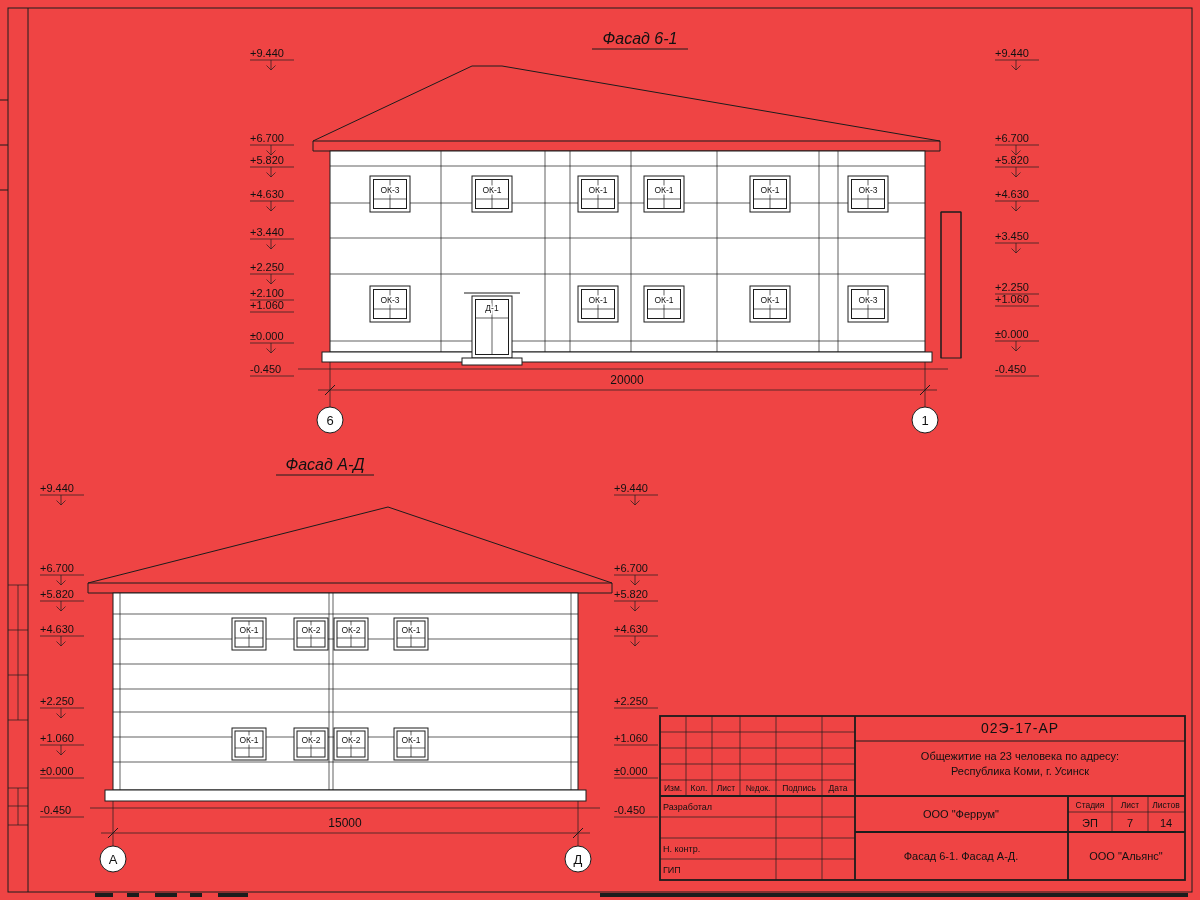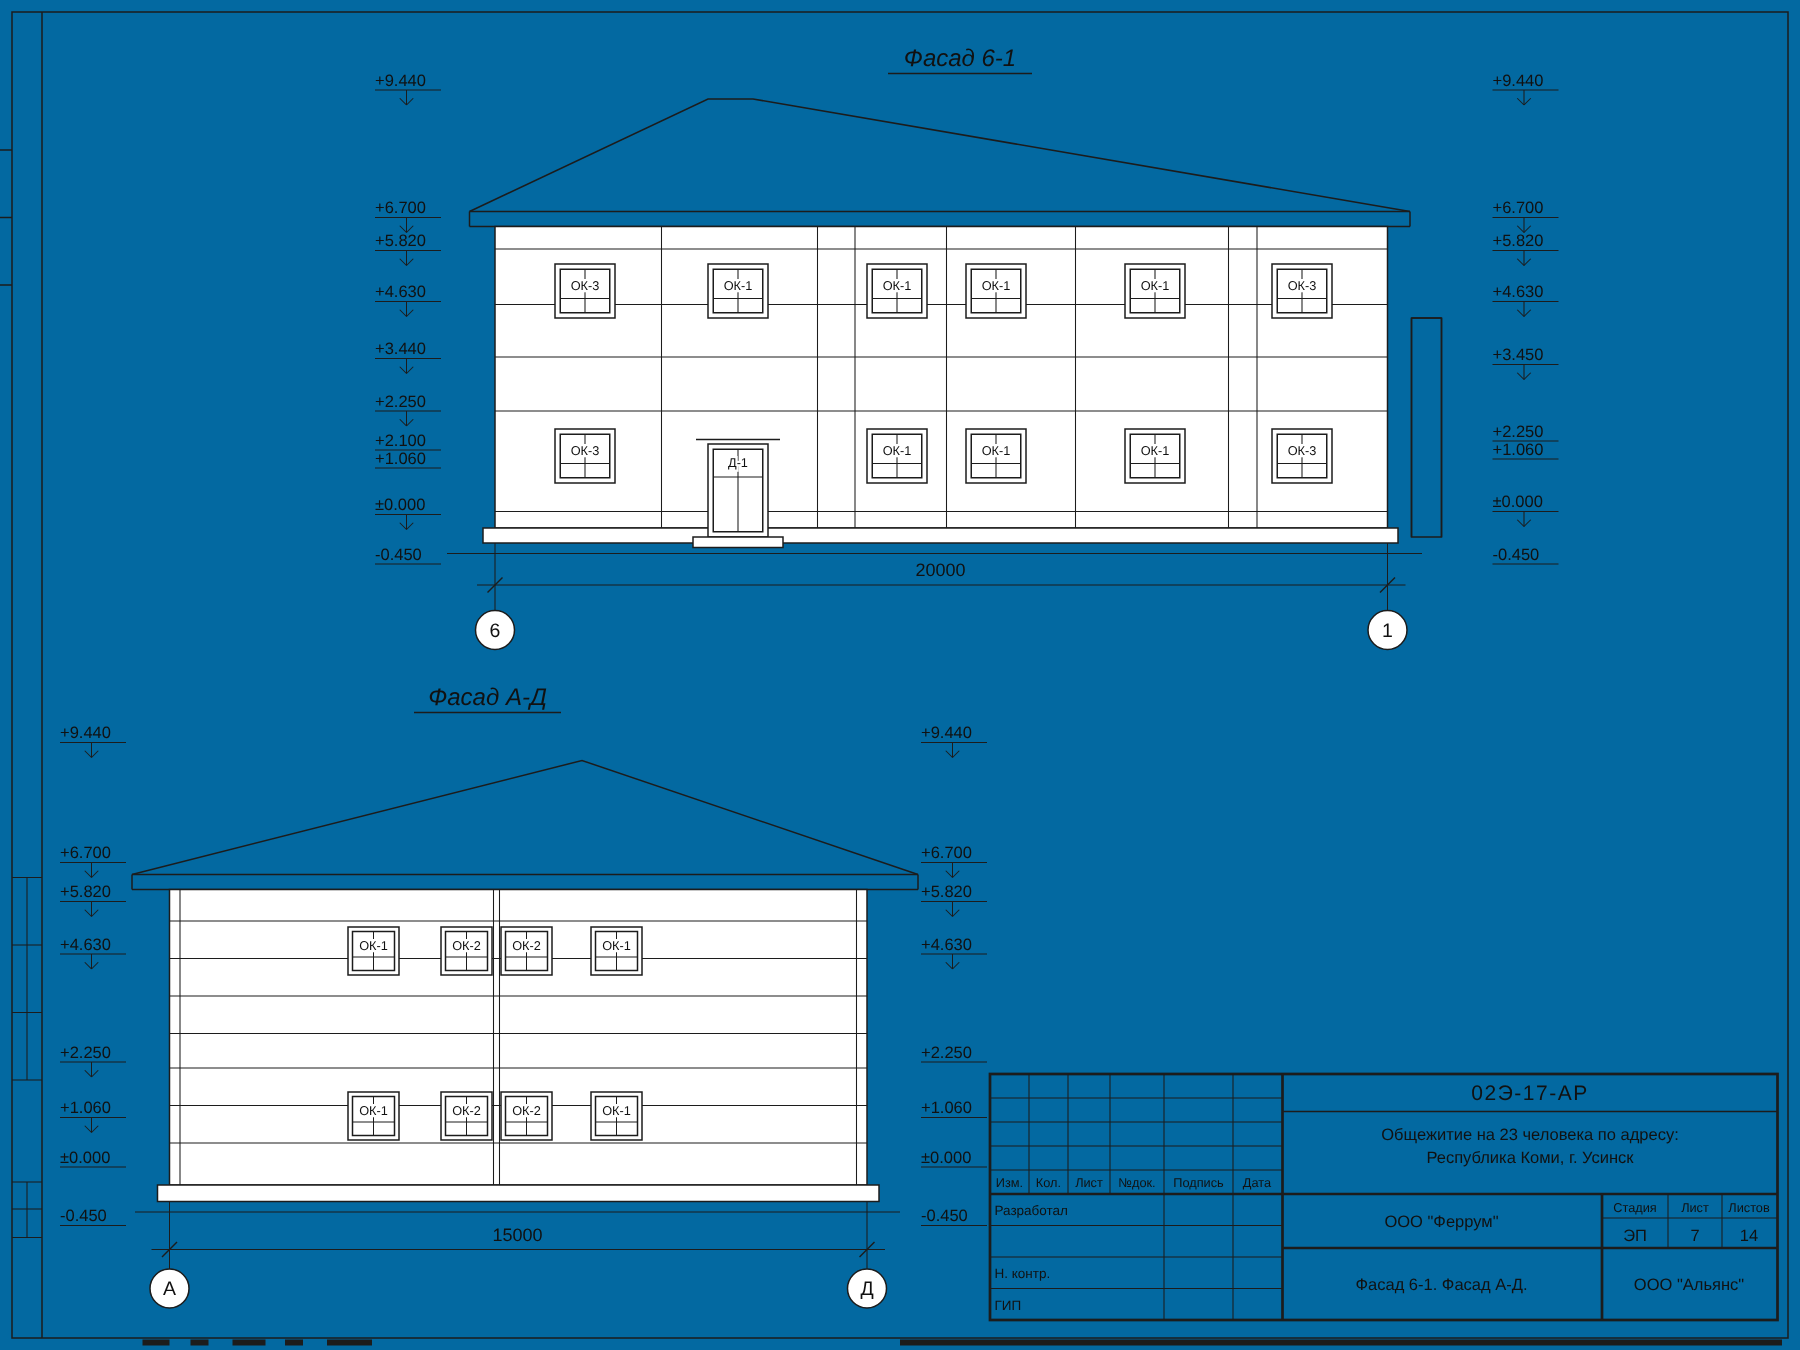"Фасад 6-1" #sheet { background: #0369a1 -> #ef4444 }
